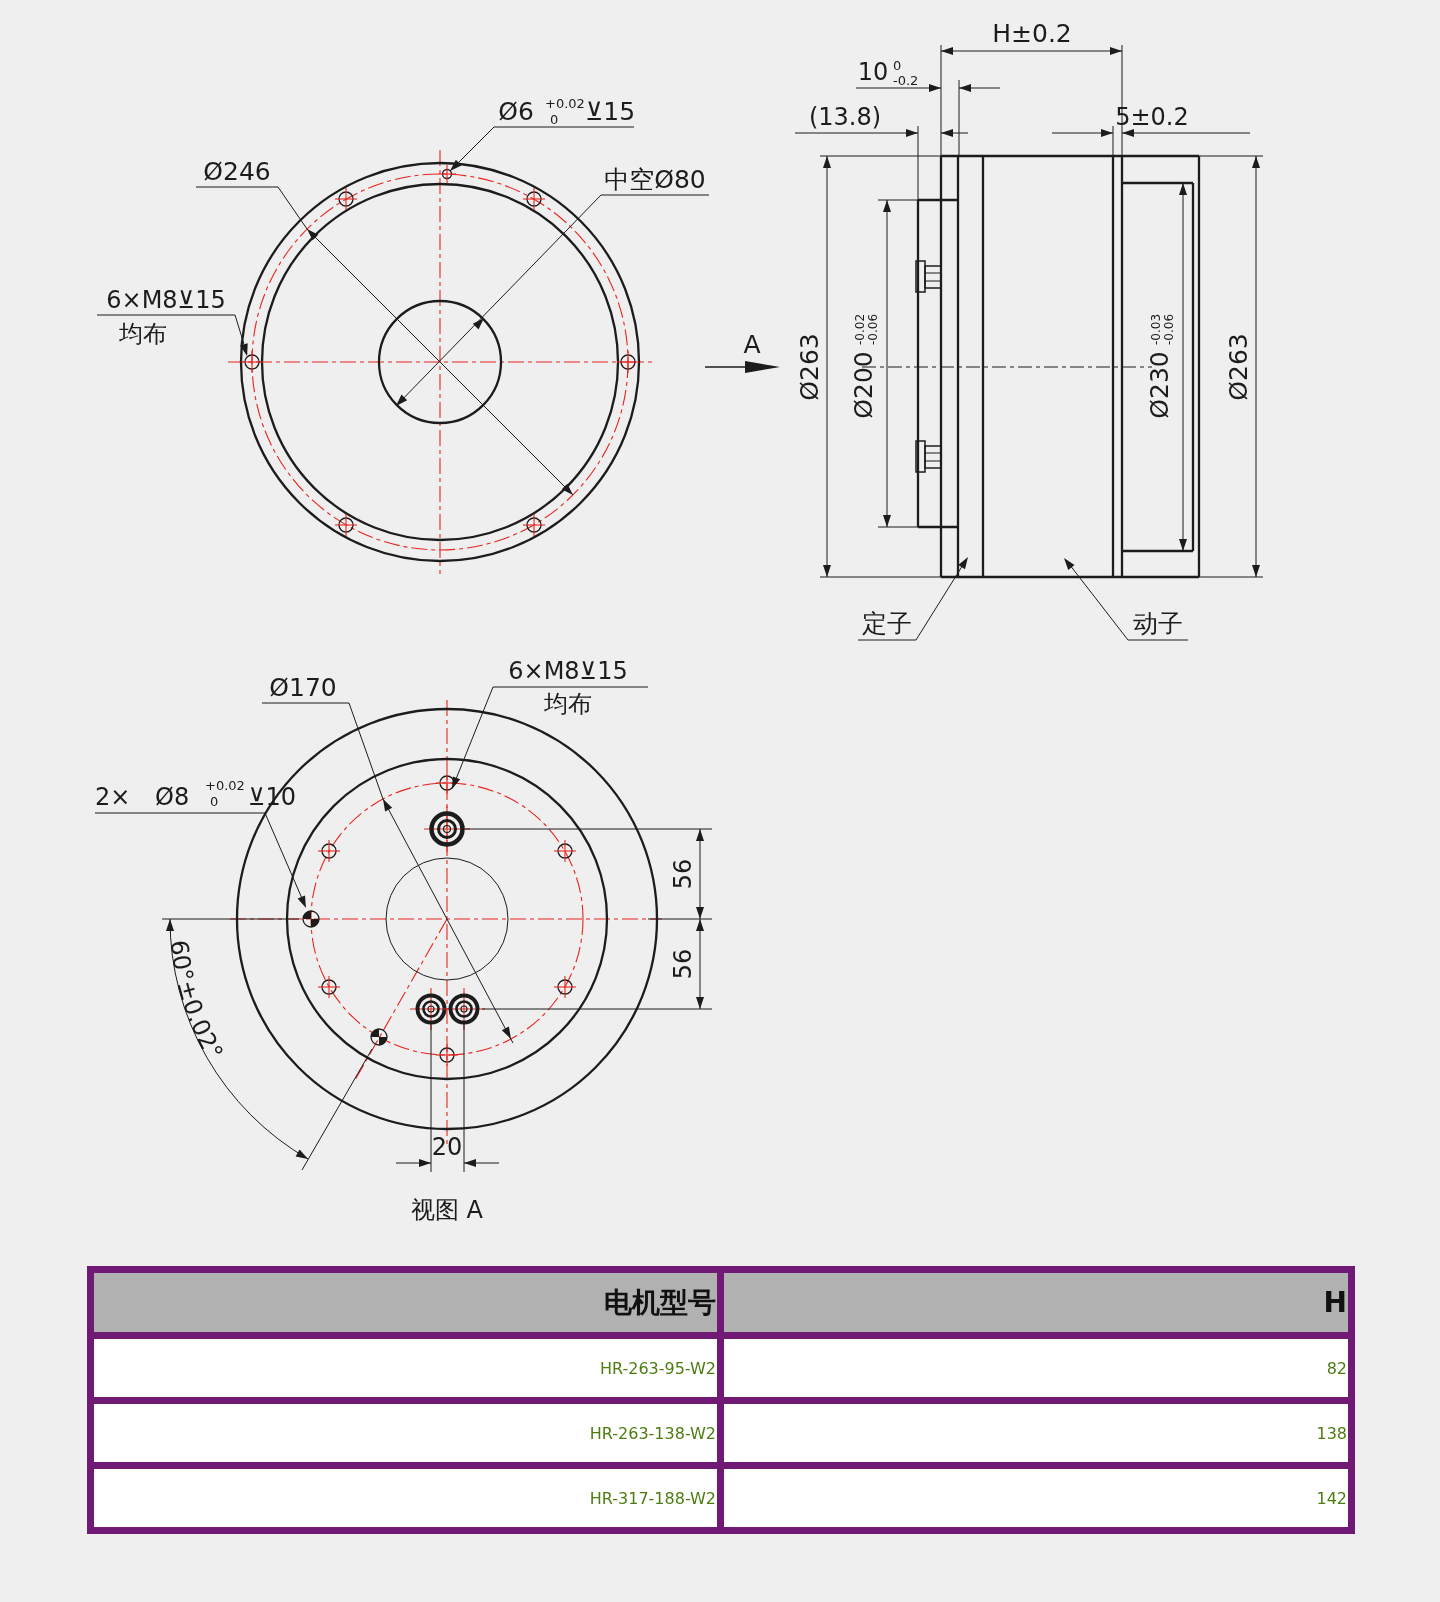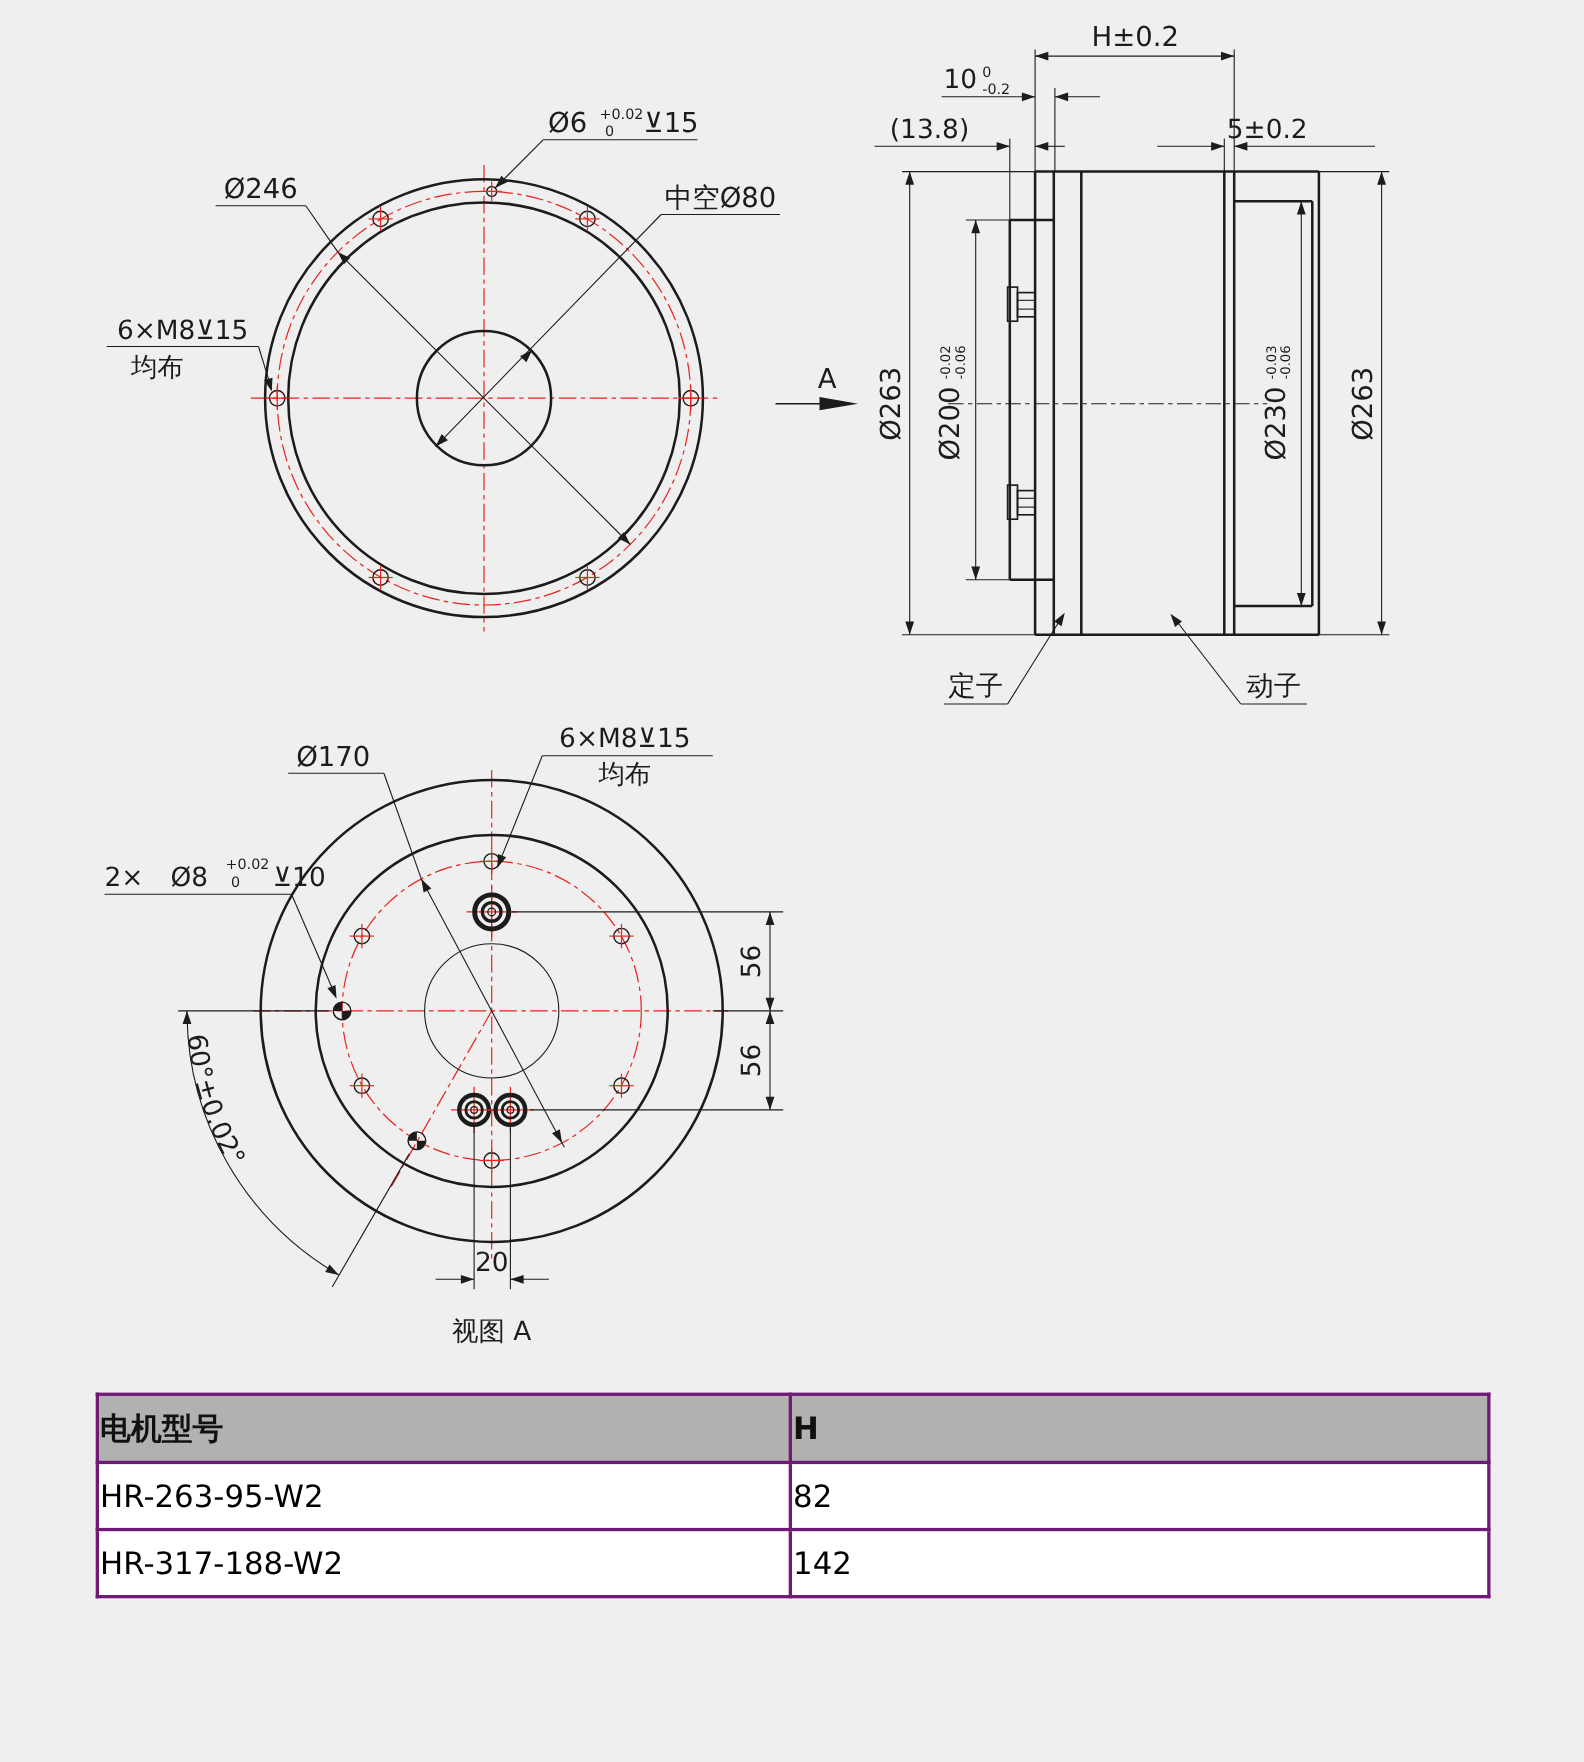"电机型号" .spec-table th,.spec-table td { border: 3px solid #701a75 -> 7px solid #701a75; text-align: left -> right }
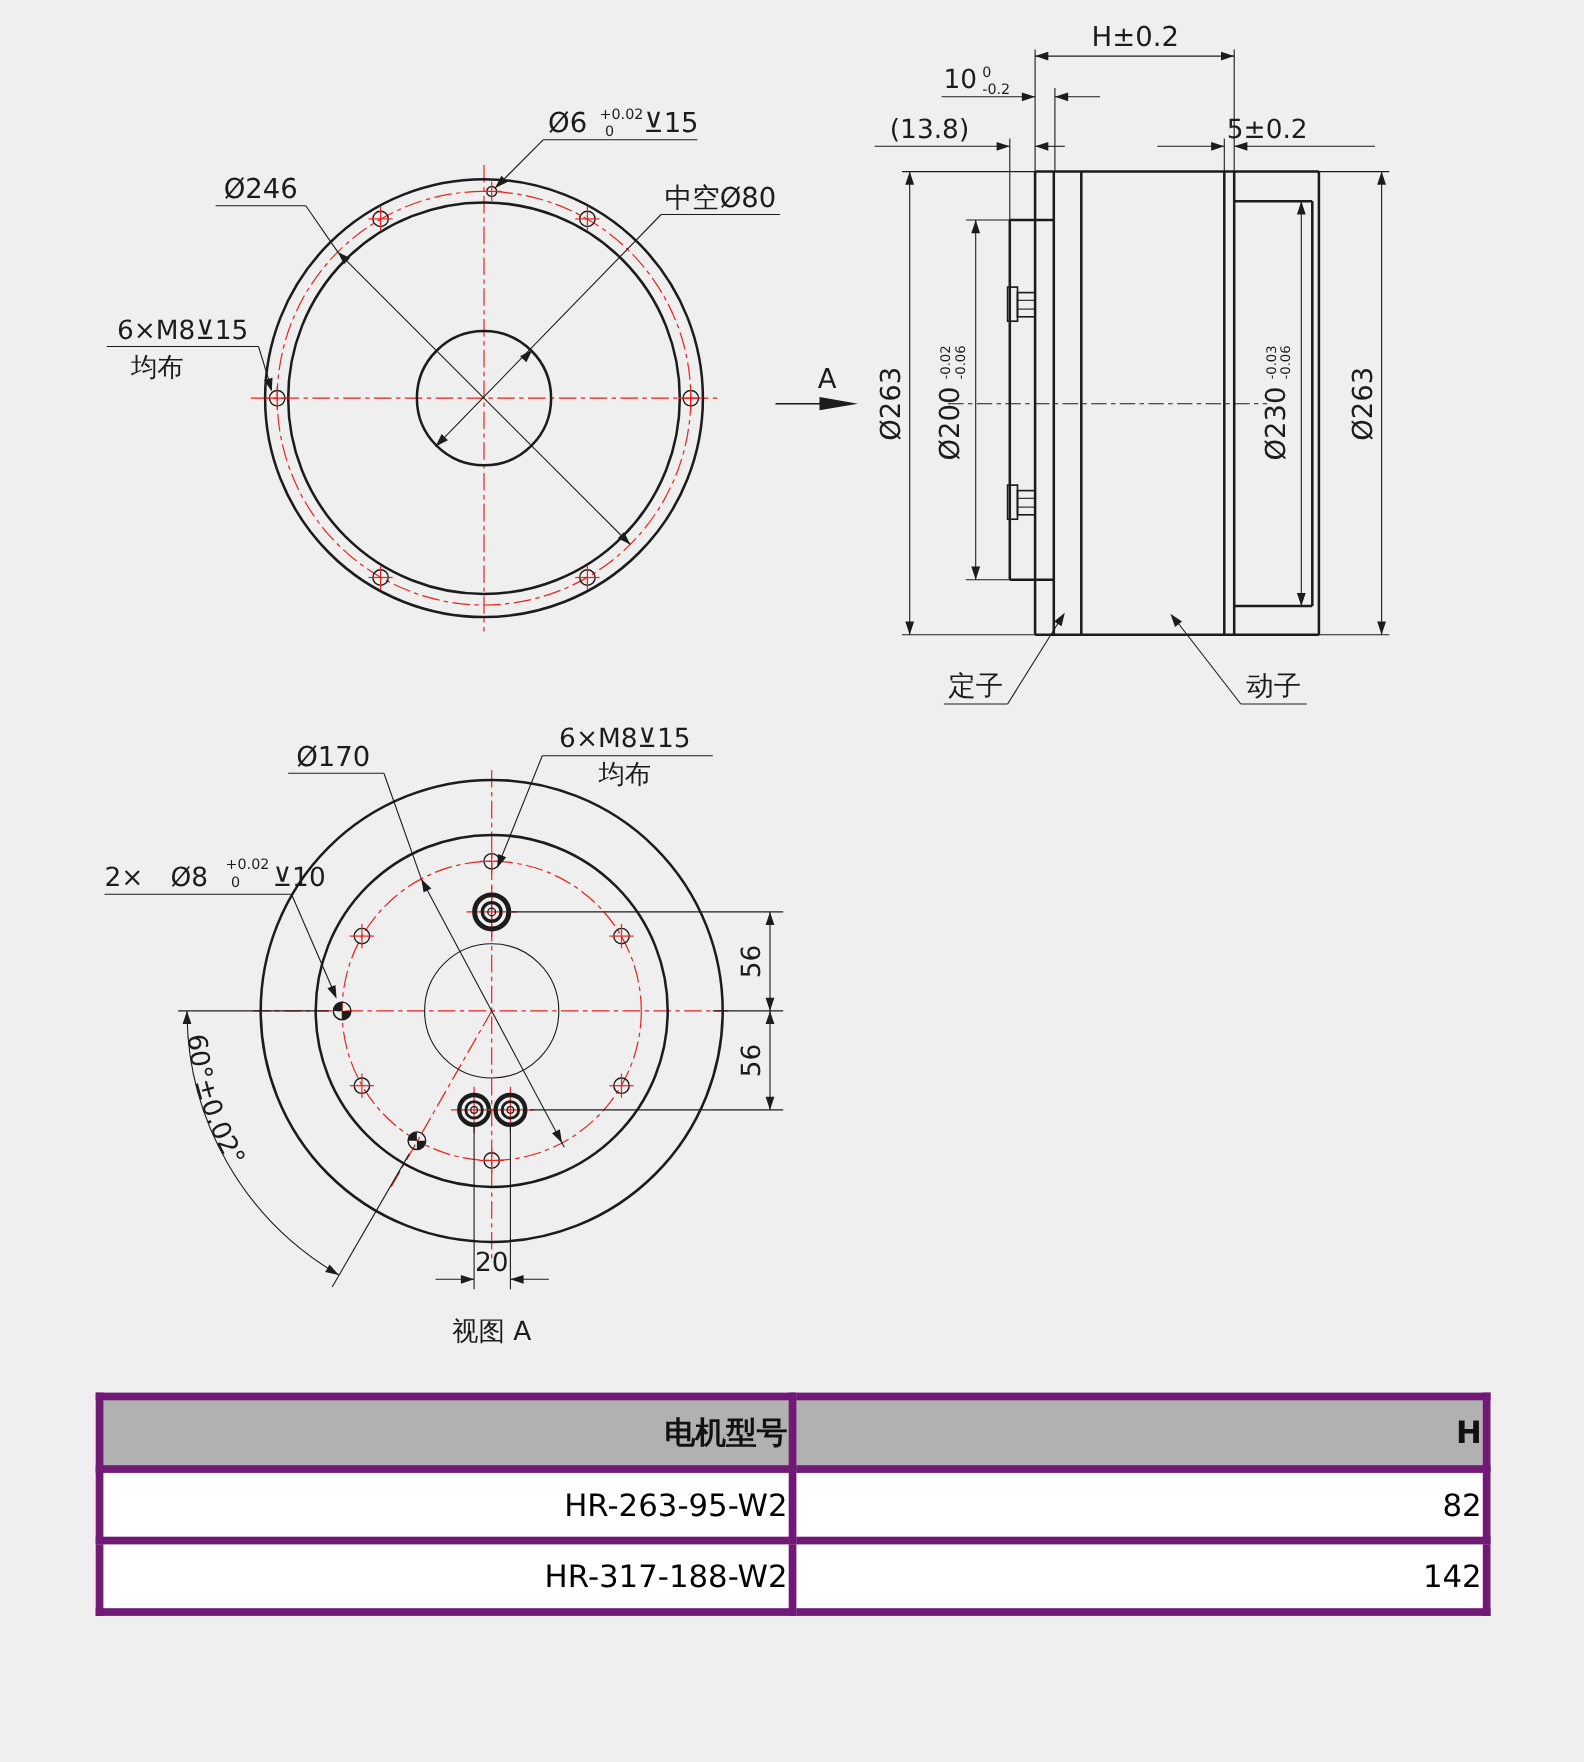"HR-263-95-W2" .spec-table td { color: #000000 -> #4d7c0f; font-size: 28px -> 16px }
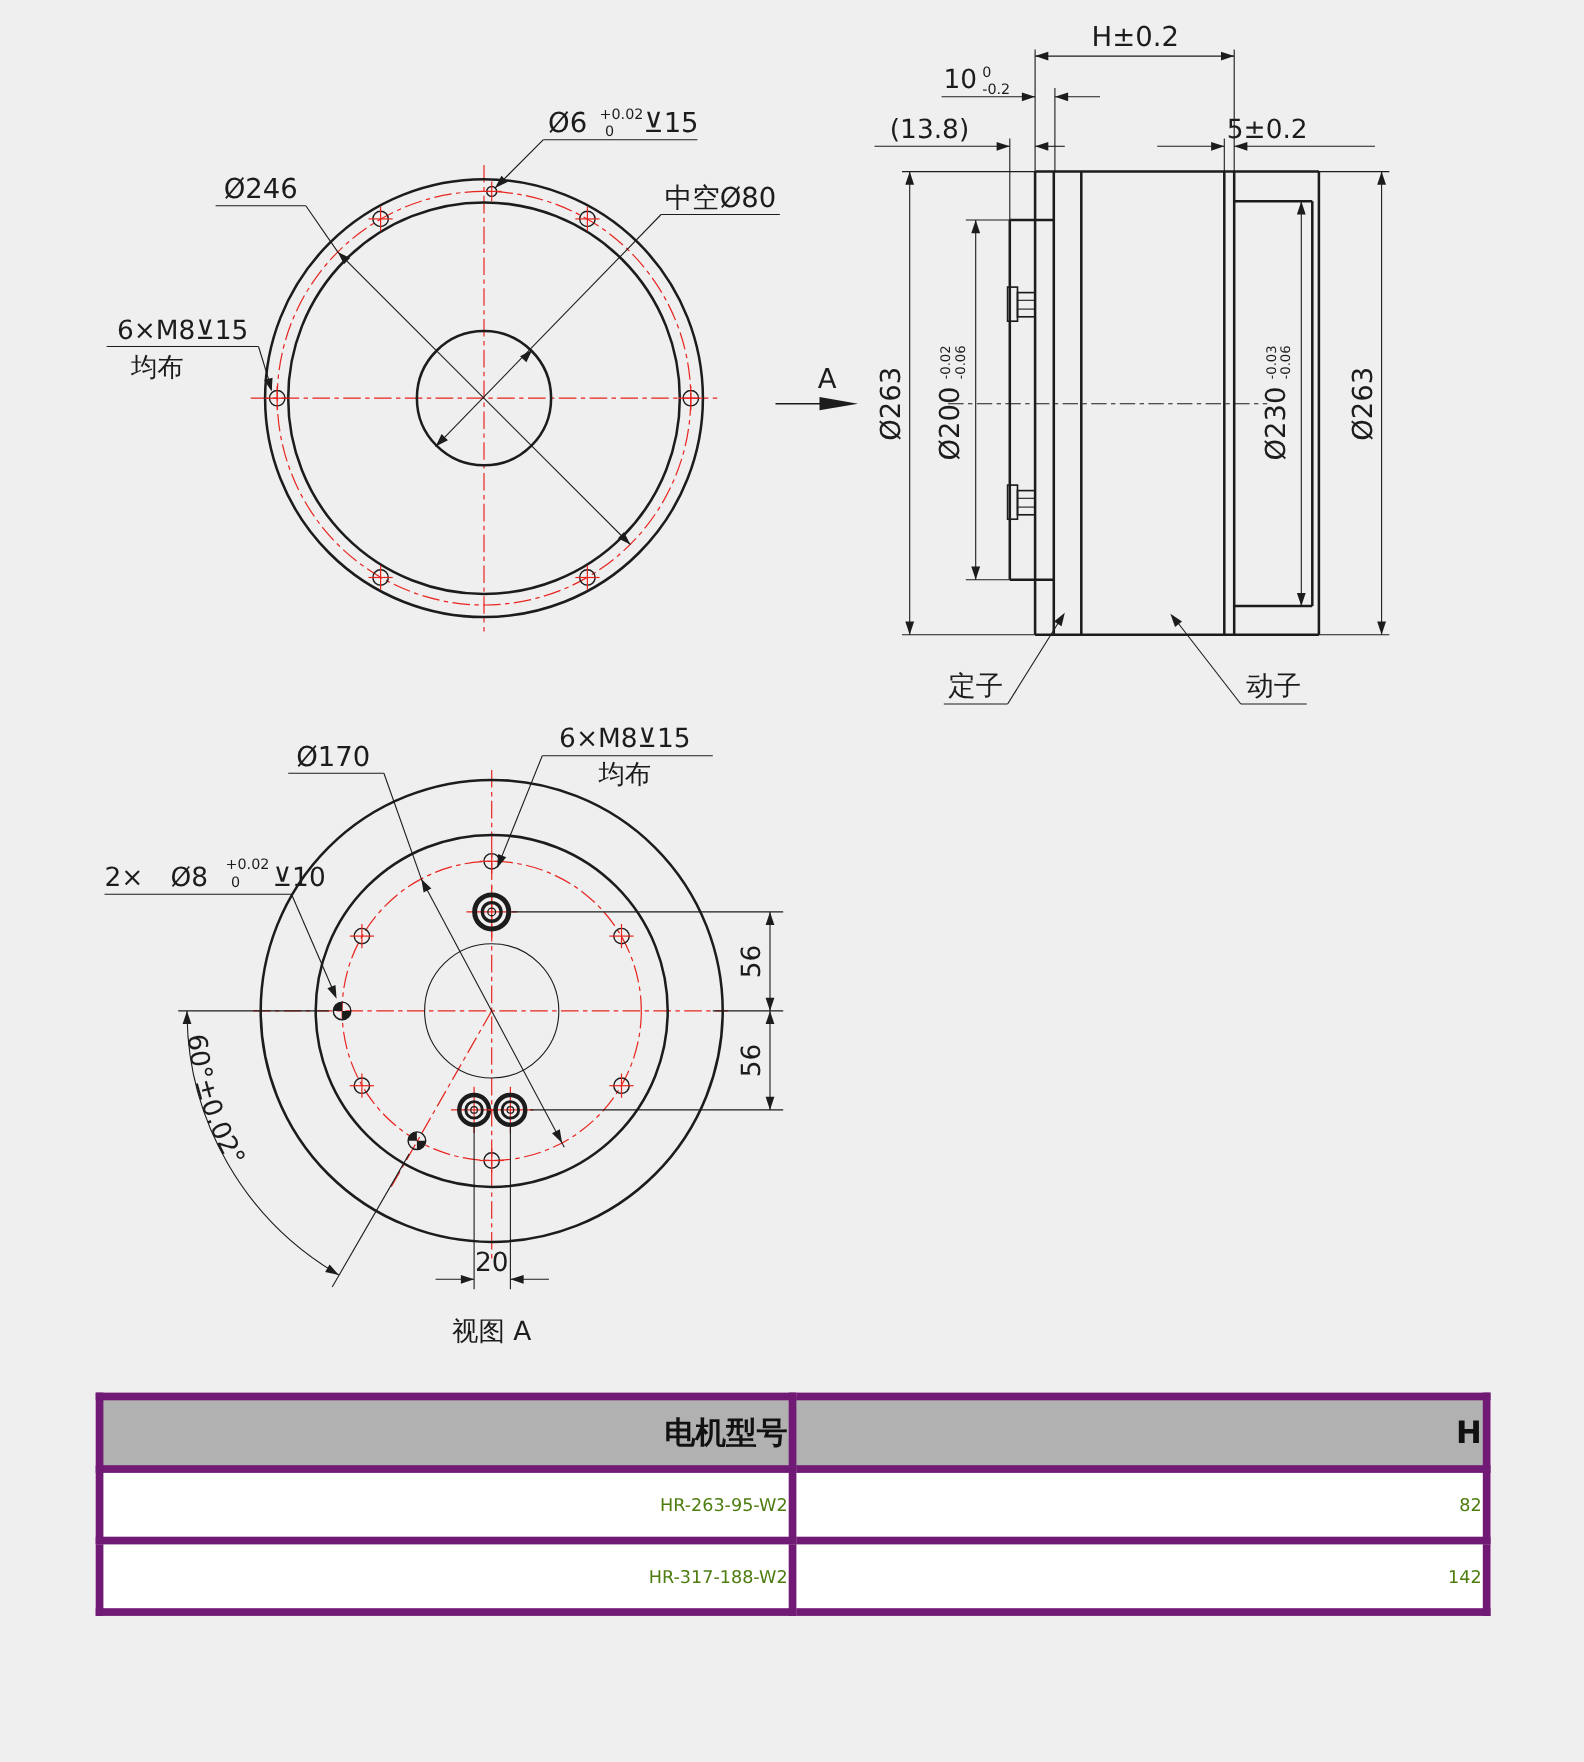"HR-263-138-W2" tr { html: none -> <tr> <td>HR-263-138-W2</td> <td>138</td> </tr> }
